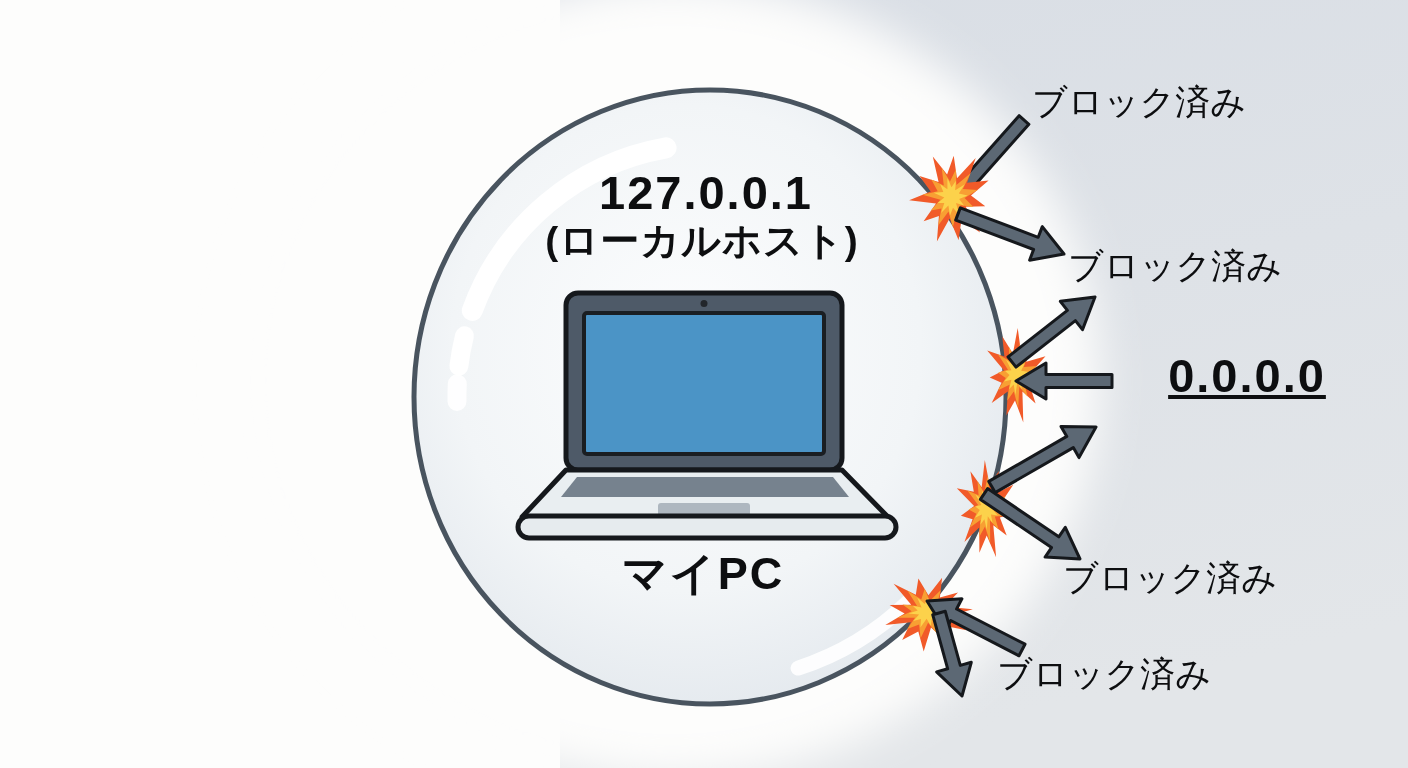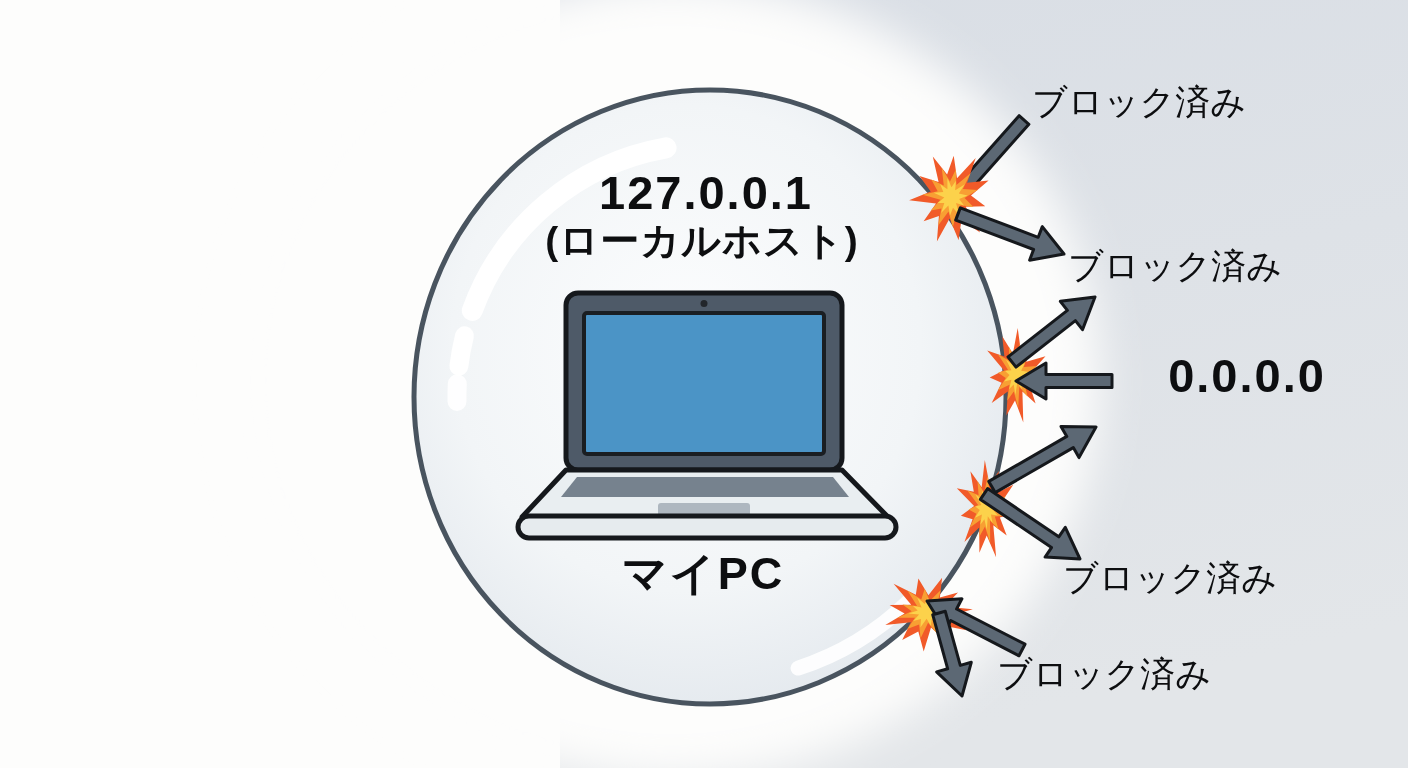"0.0.0.0" div.lbl { text-decoration: none -> underline }
